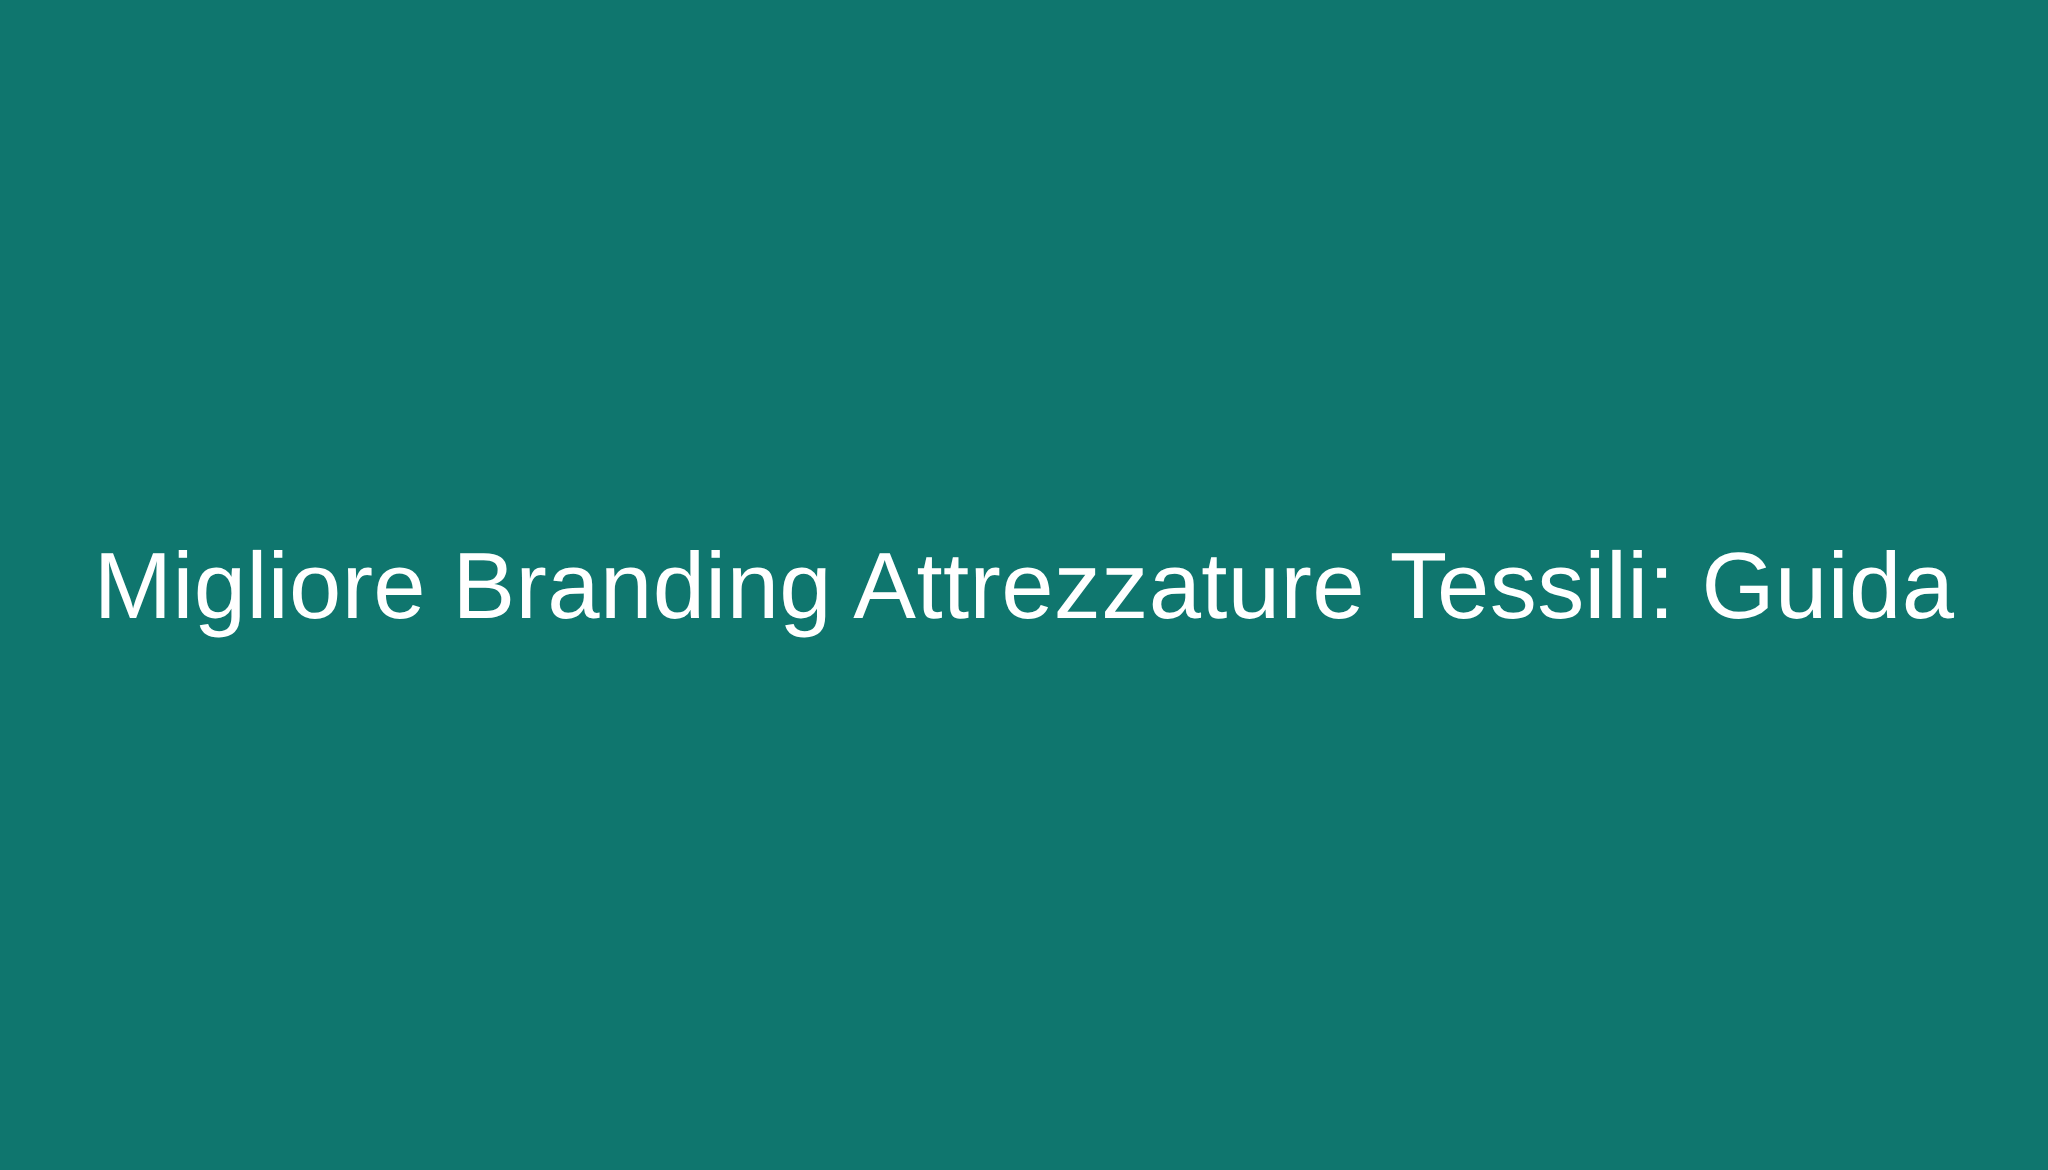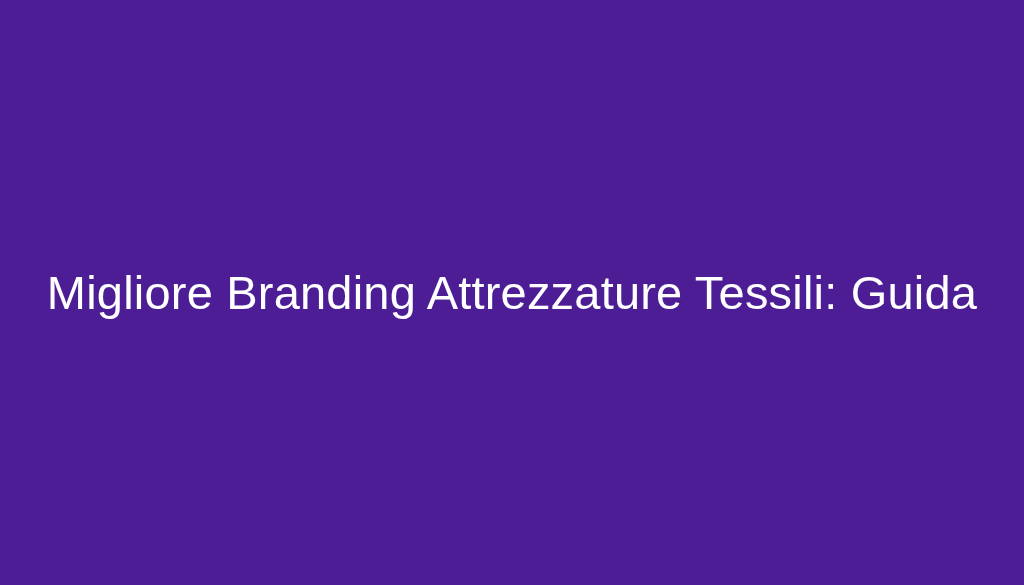"Migliore Branding Attrezzature Tessili:" .card { background: #4c1d95 -> #0f766e }
